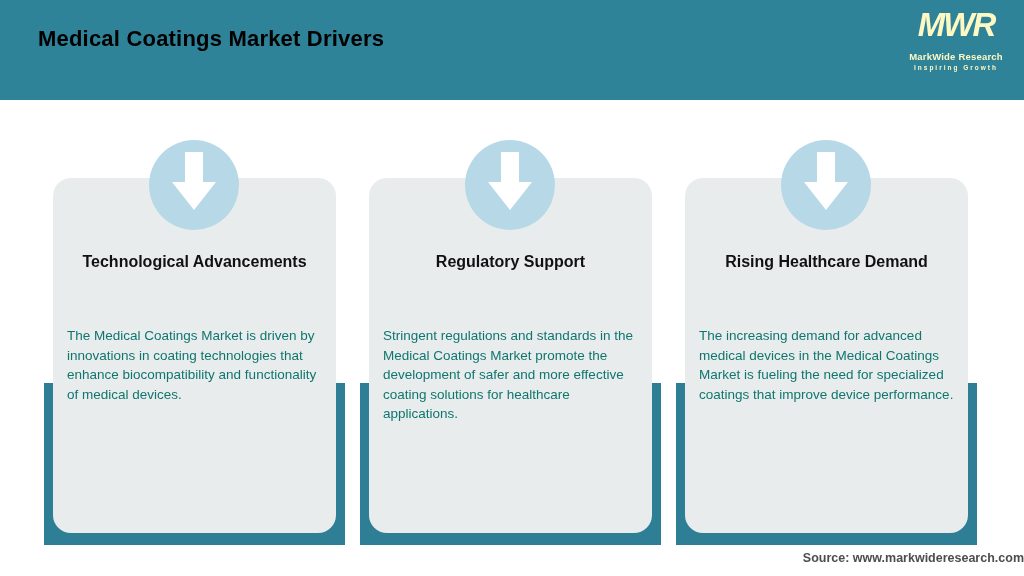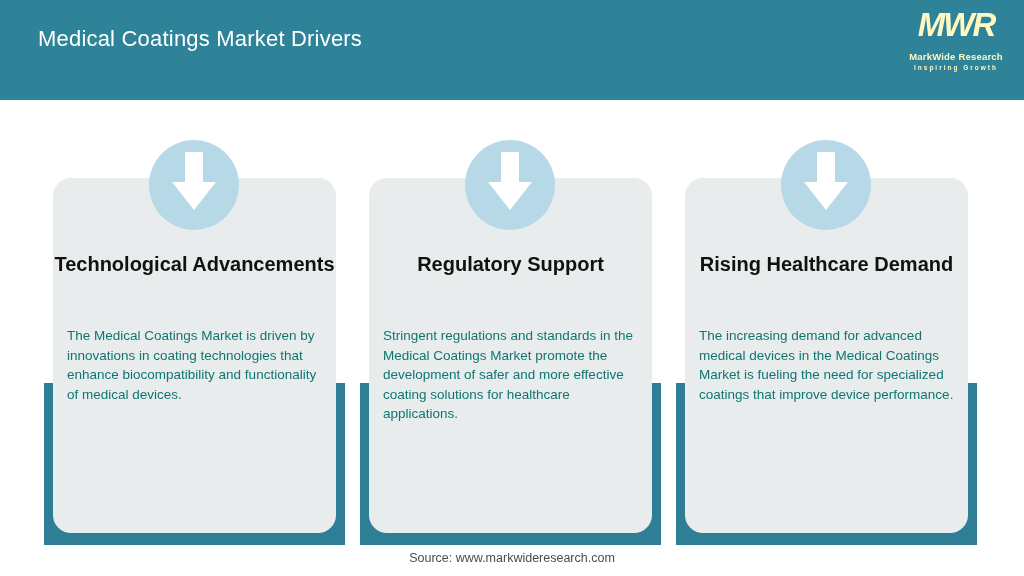"Medical Coatings Market Drivers" .header-title { color: #ffffff -> #000000; font-weight: normal -> bold }
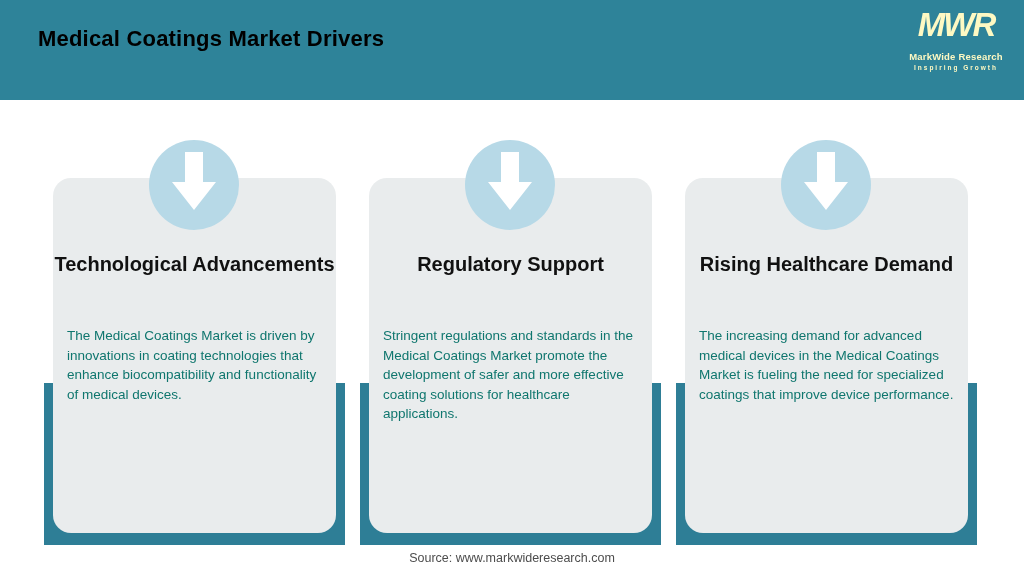"Technological Advancements" .card-title { font-size: 20px -> 16px }
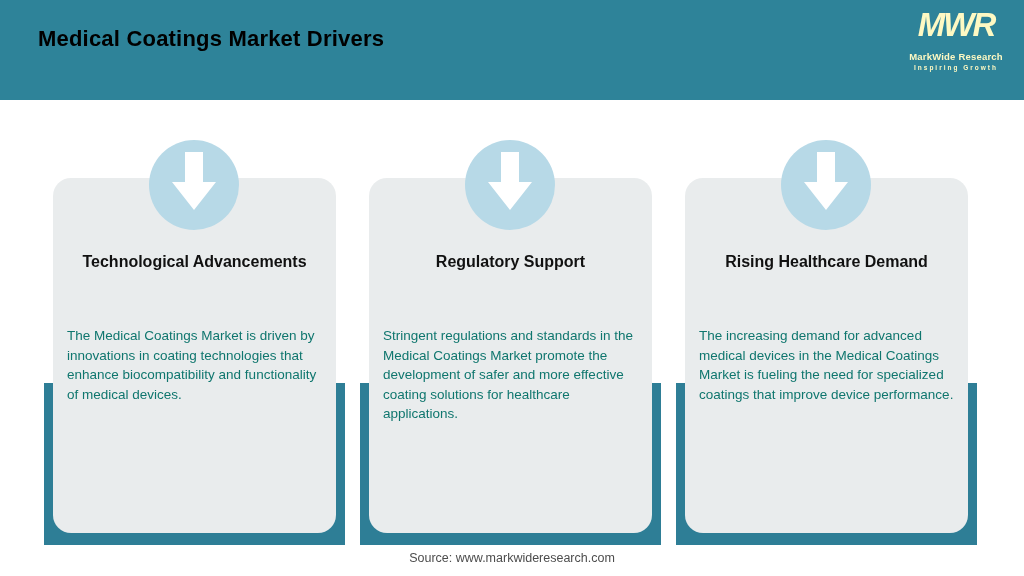"Source: www.markwideresearch.com" .source-line { font-weight: normal -> bold; text-align: center -> right }
